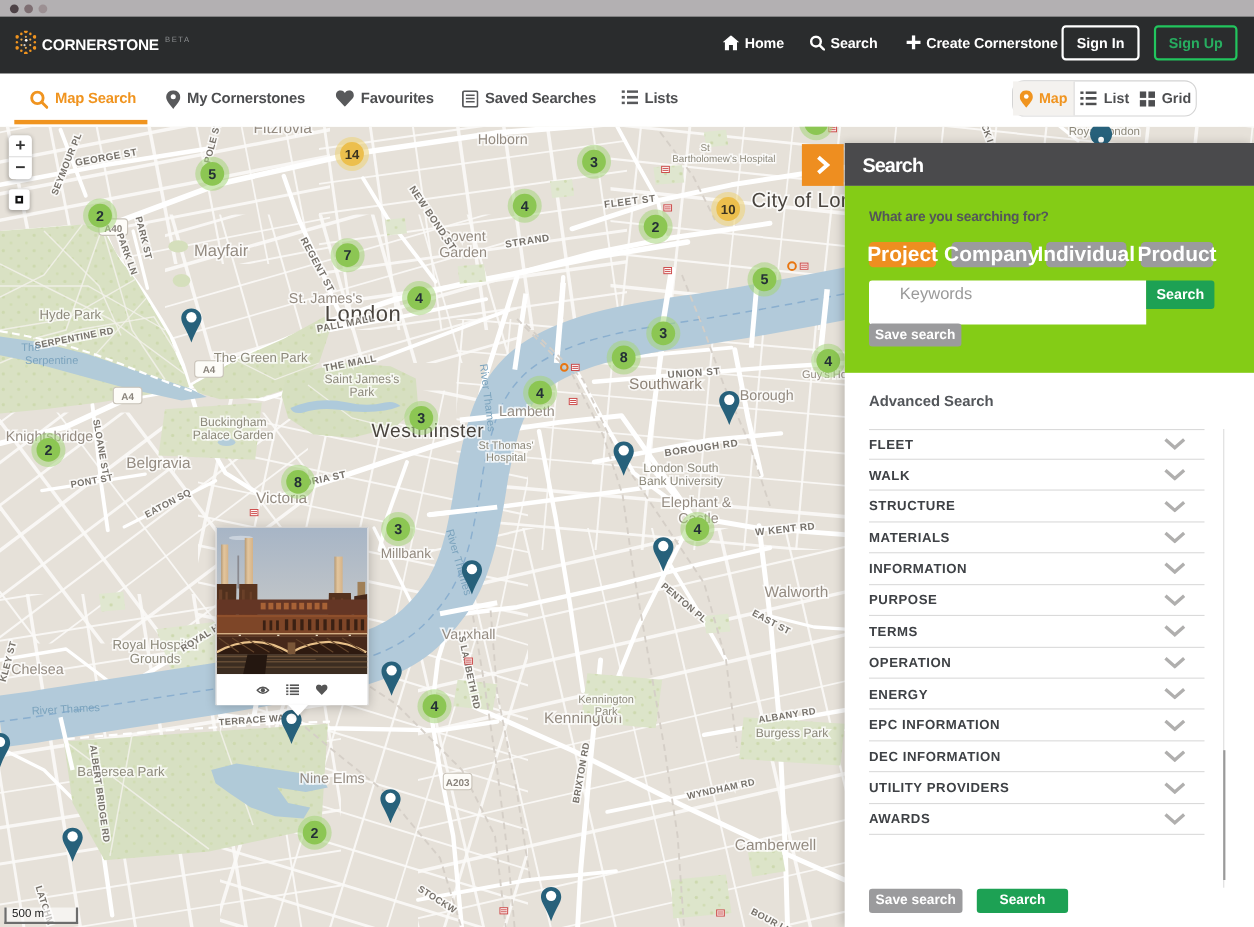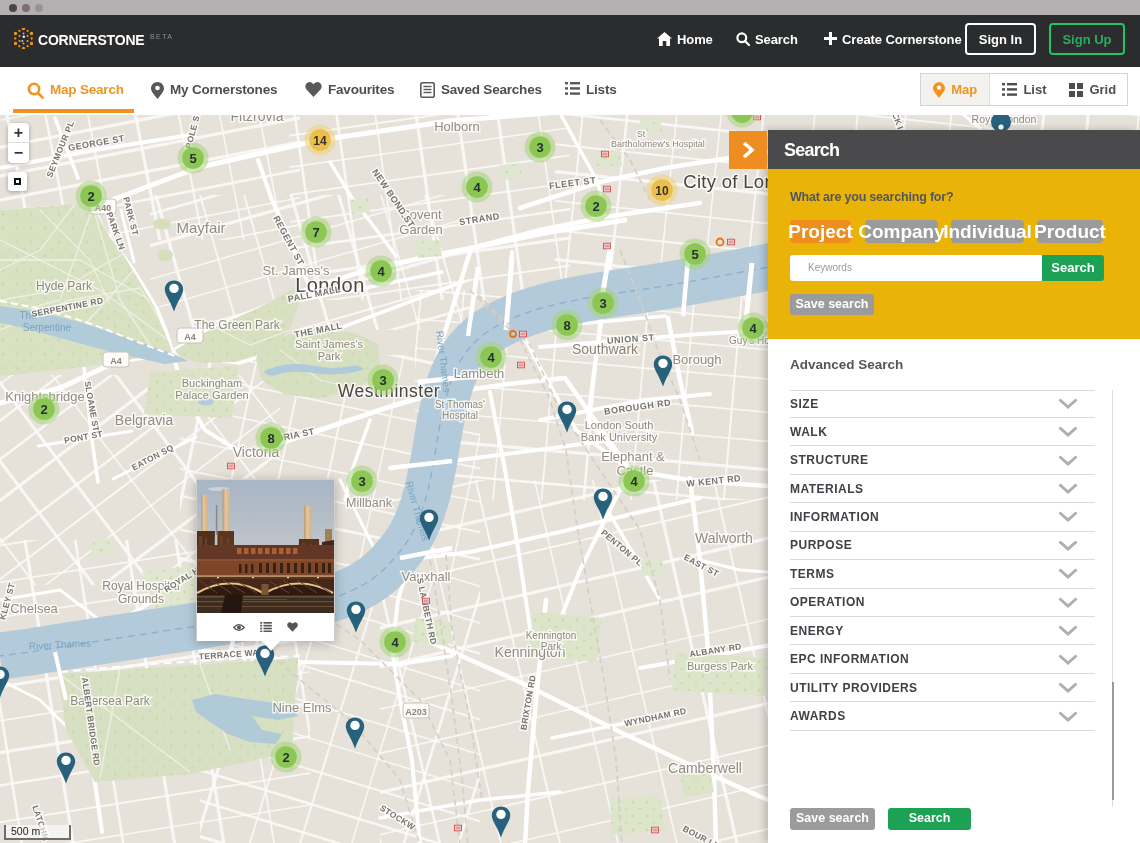"Map" #toggle { border-radius: 0 -> 11px; width: 208px -> 168px }
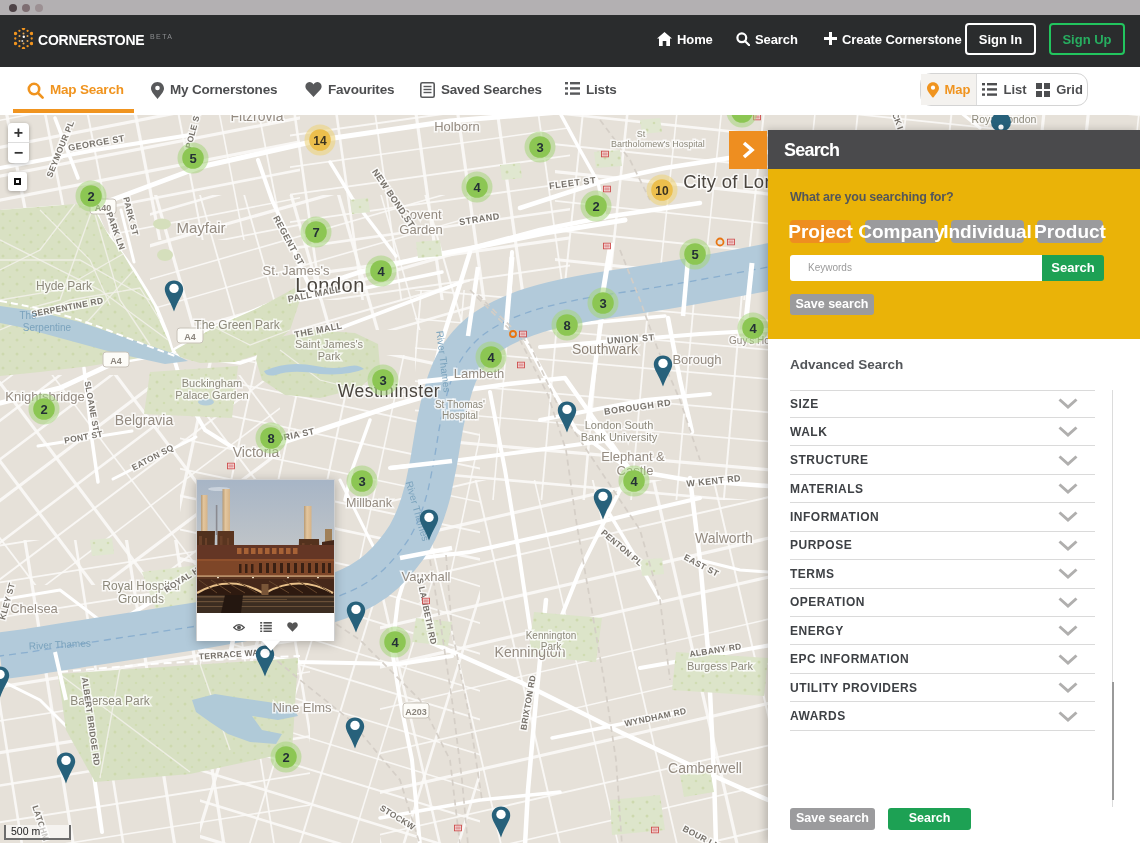"What are you searching for?" #panel-top { background: #eab308 -> #84cc16 }
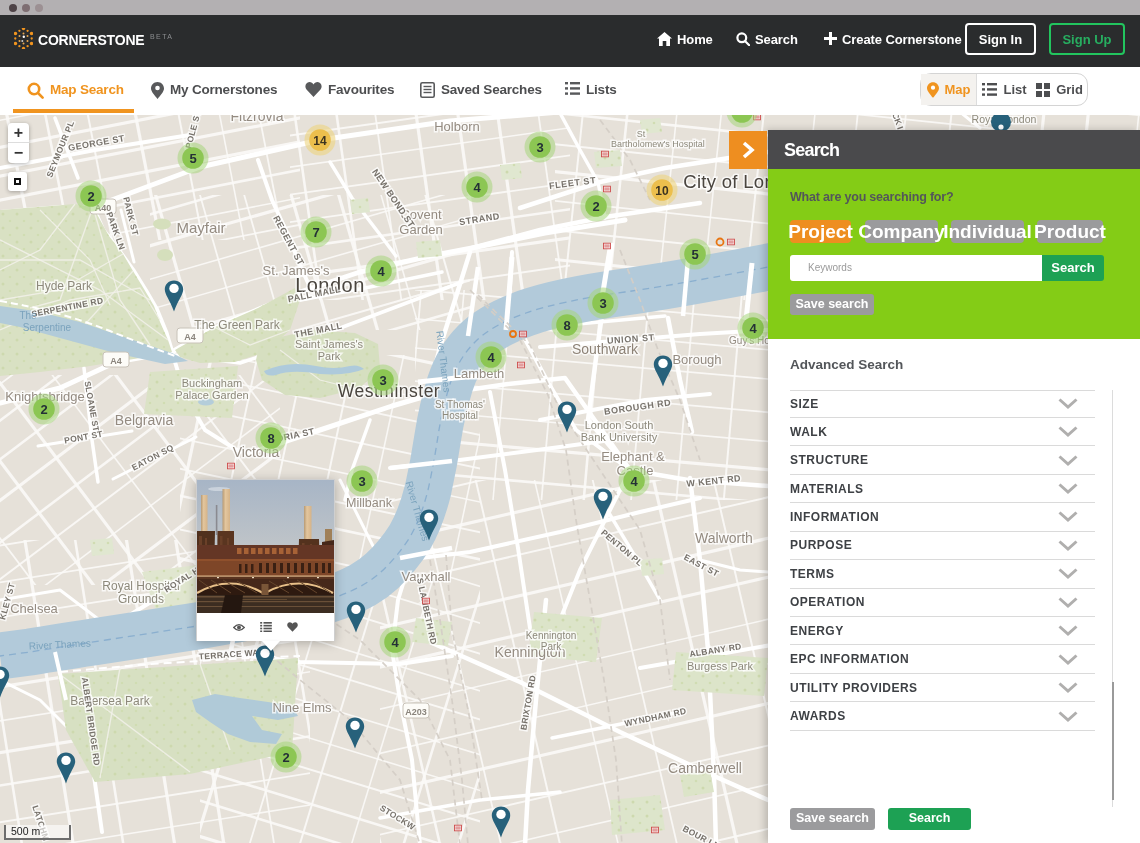"Keywords" #kw { font-size: 10px -> 15px; height: 26px -> 40px; padding-left: 18px -> 28px }
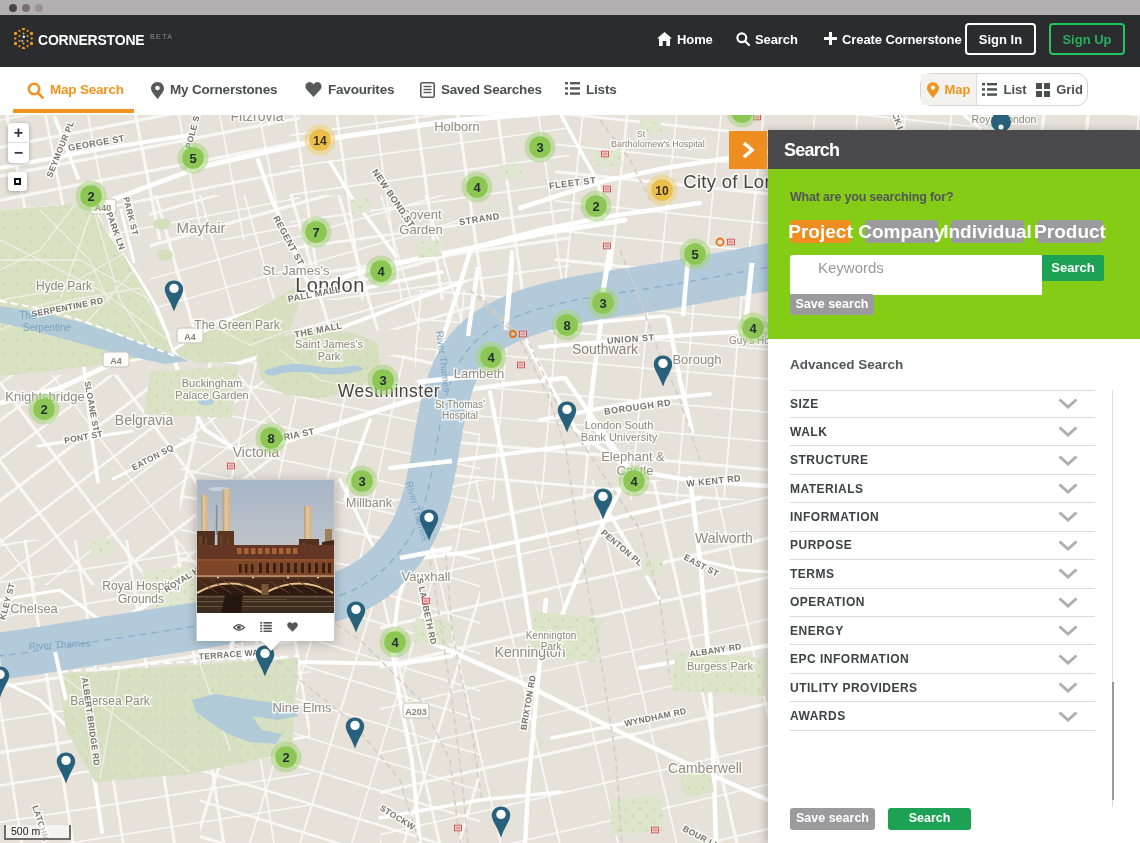"SIZE" span { text: SIZE -> FLEET }
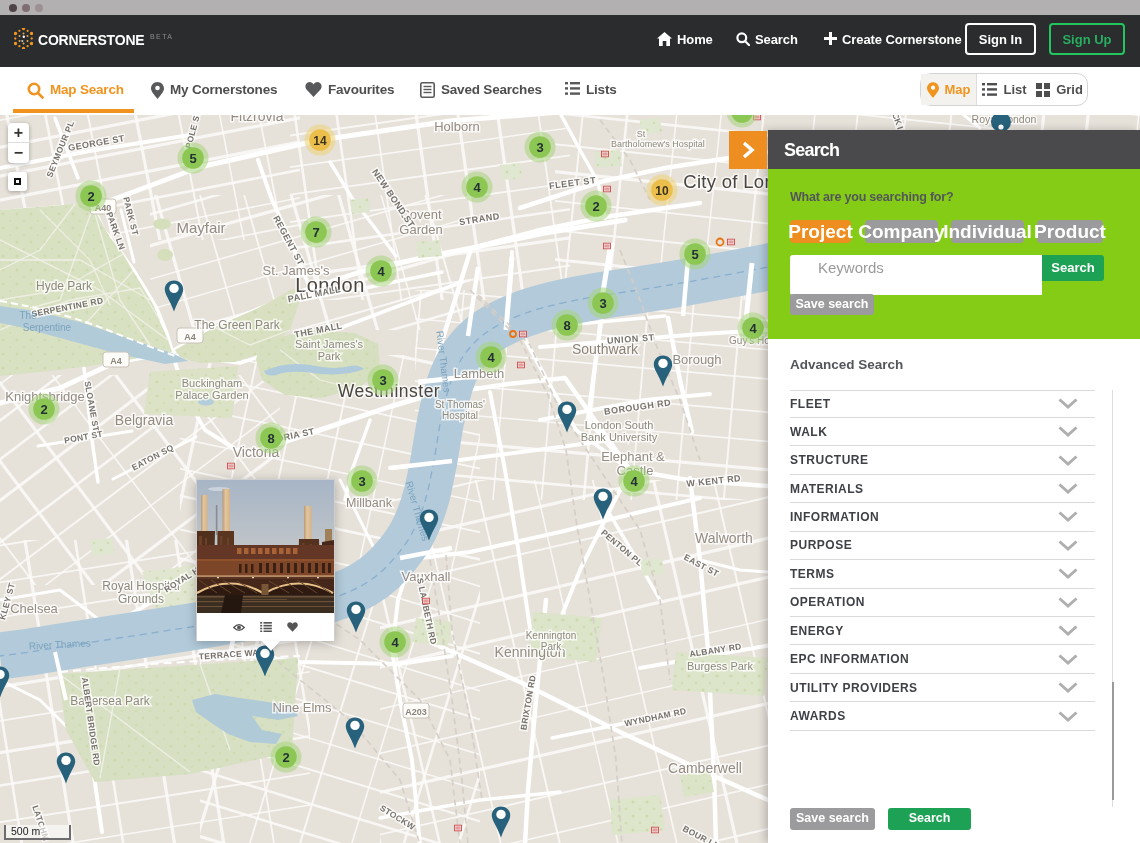"DEC INFORMATION" div.adv-row { html: none -> <div> <span>DEC INFORMATION</span> <svg> <polyline></polyline> </svg> </div> }
